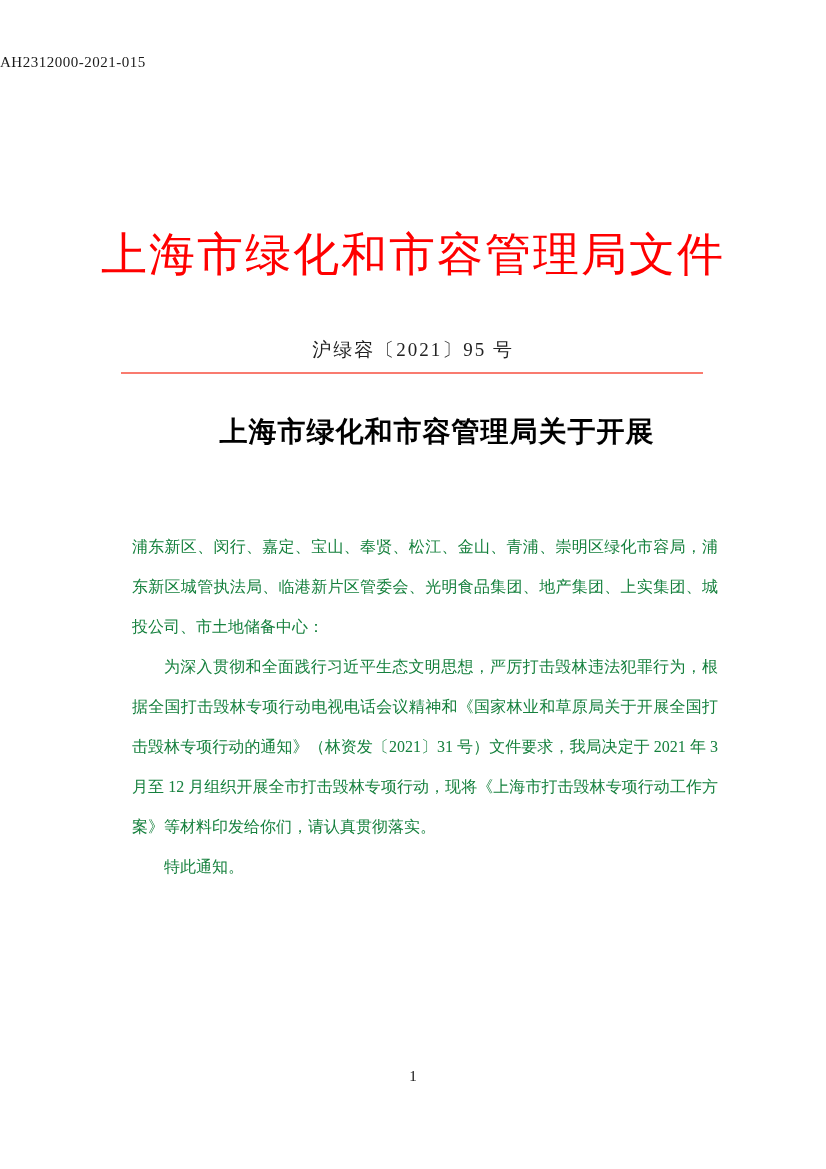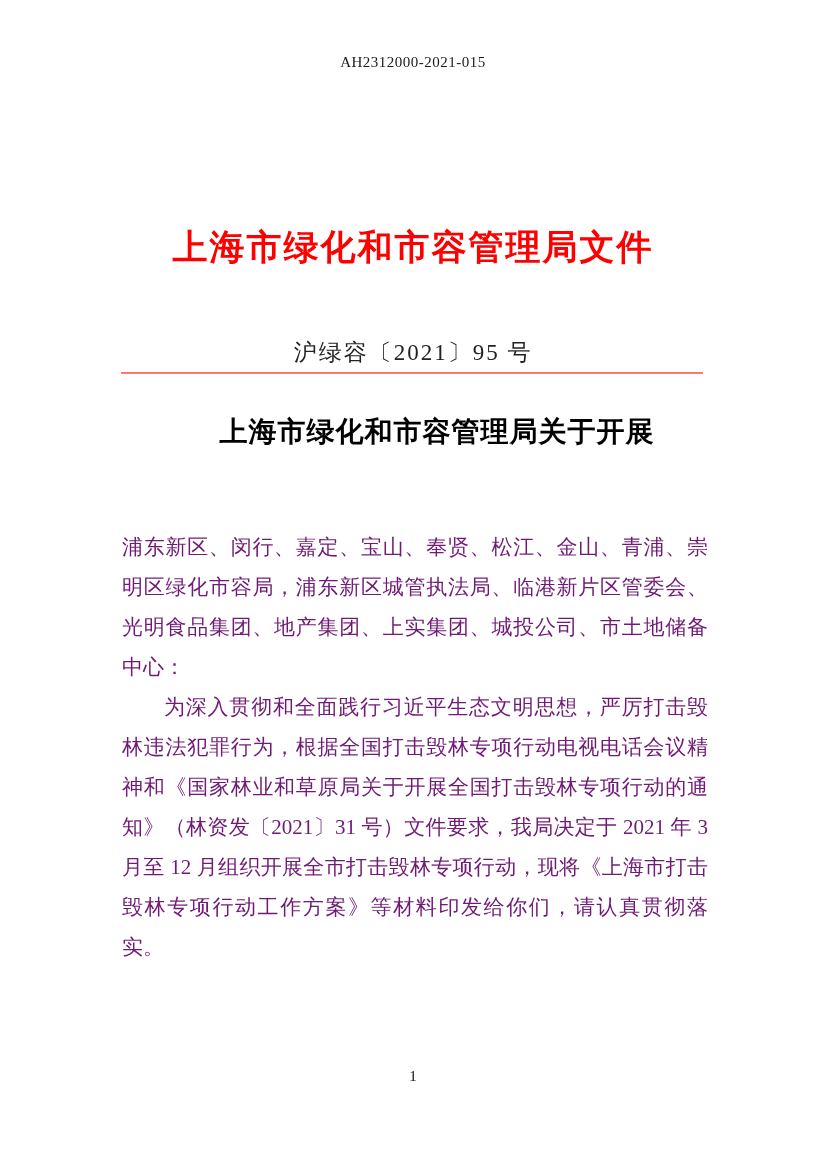"AH2312000-2021-015" .doc-code { text-align: center -> left }
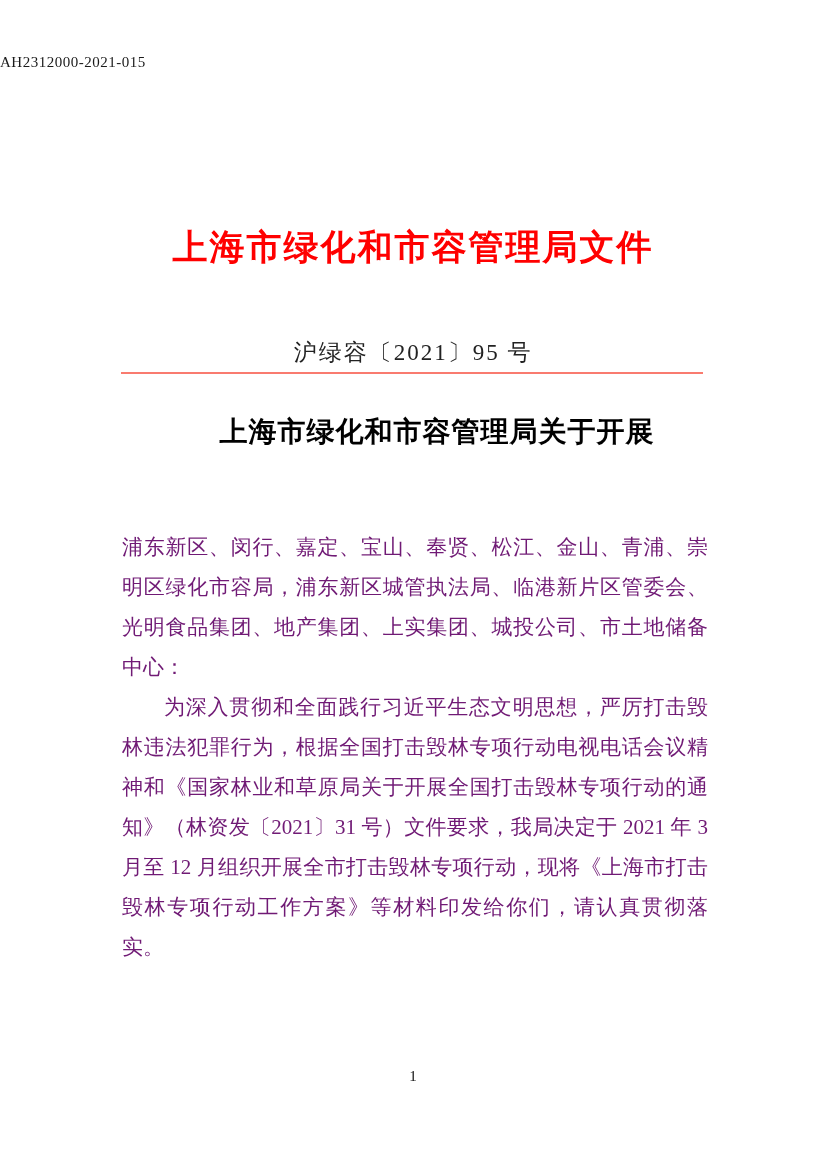"上海市绿化和市容管理局文件" .org-title { font-size: 35px -> 46px; font-weight: 700 -> 400 }
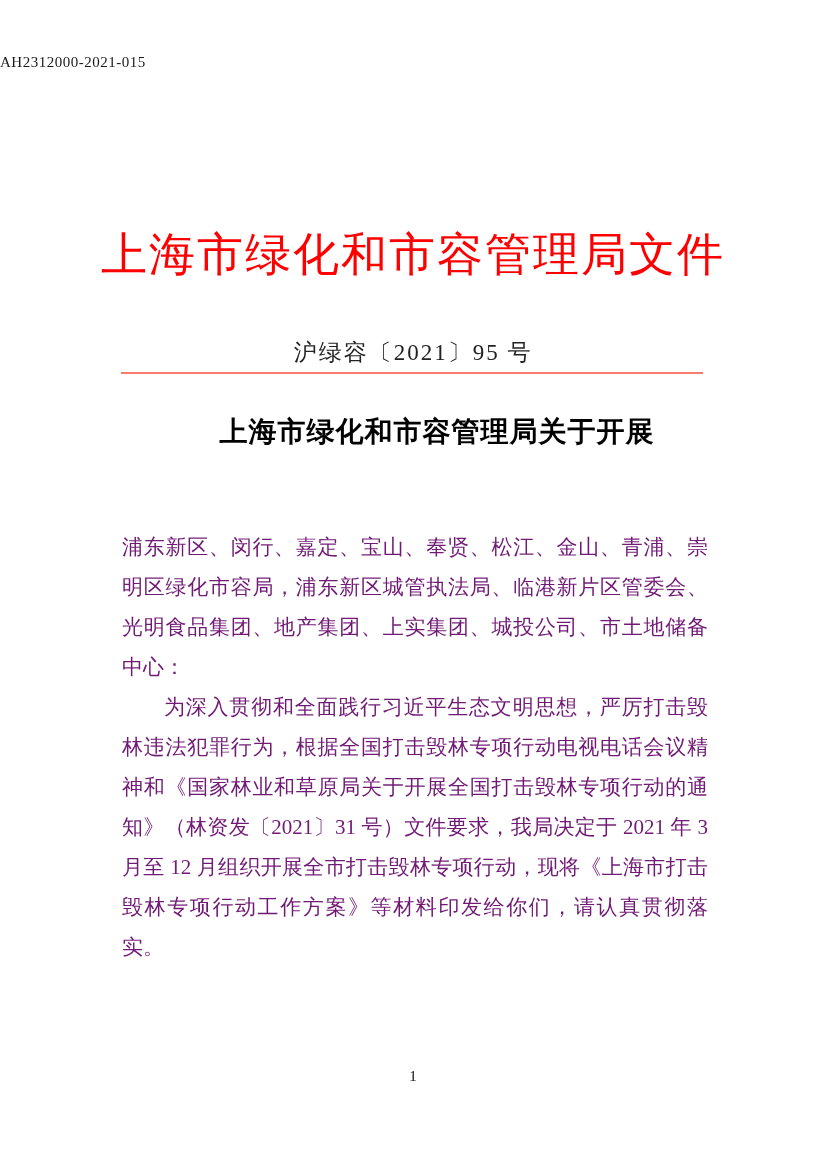"沪绿容〔2021〕95 号" .doc-number { font-size: 23px -> 19px }
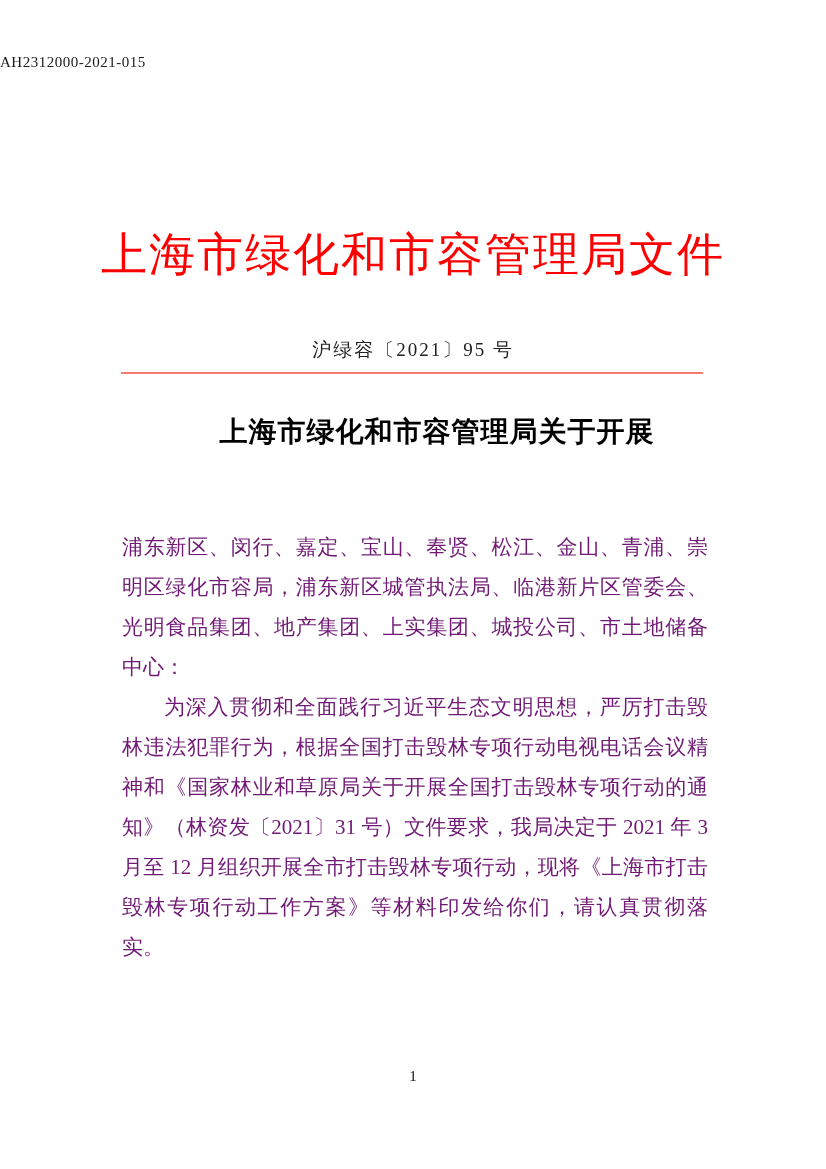"浦东新区、闵行、嘉定、宝山、奉贤、松江、金山、青浦、崇明区绿化市容局，浦东新区城" .body-text { color: #701a75 -> #15803d; font-size: 21px -> 16px; left: 122px -> 132px }
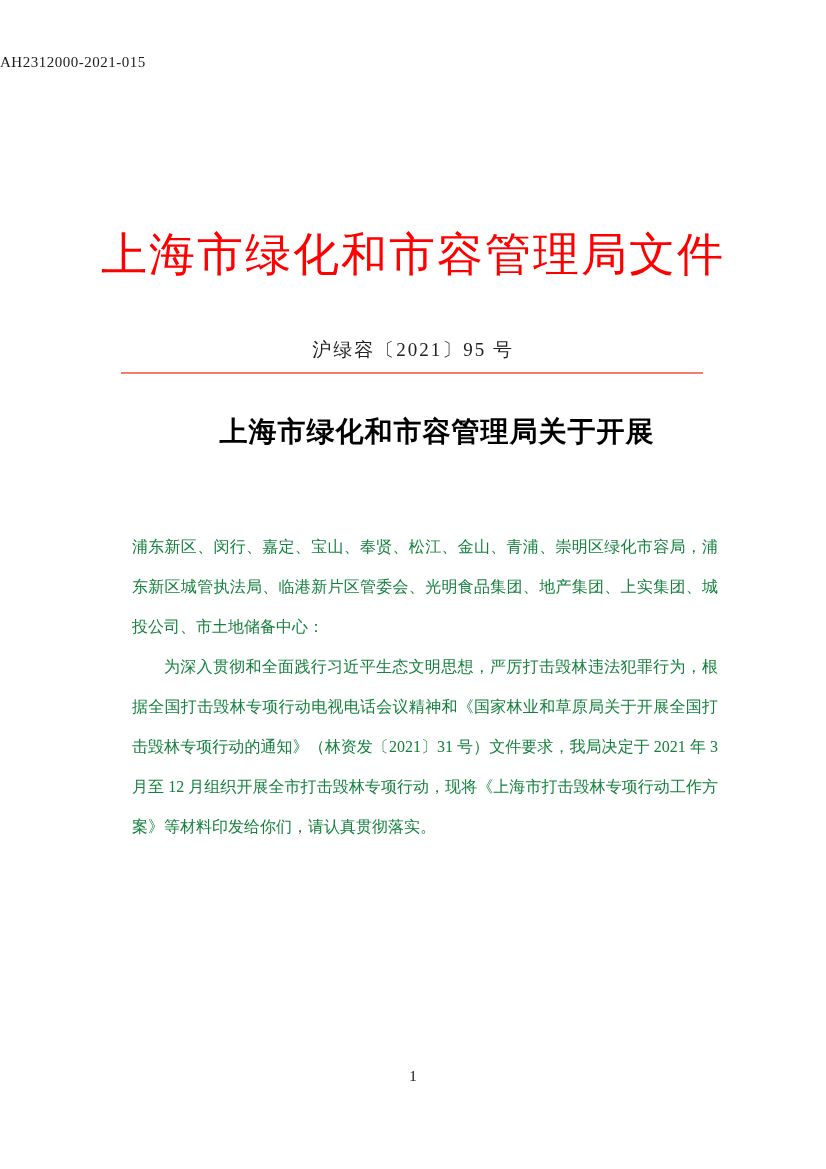"特此通知。" p.indent { html: none -> <p>特此通知。</p> }
